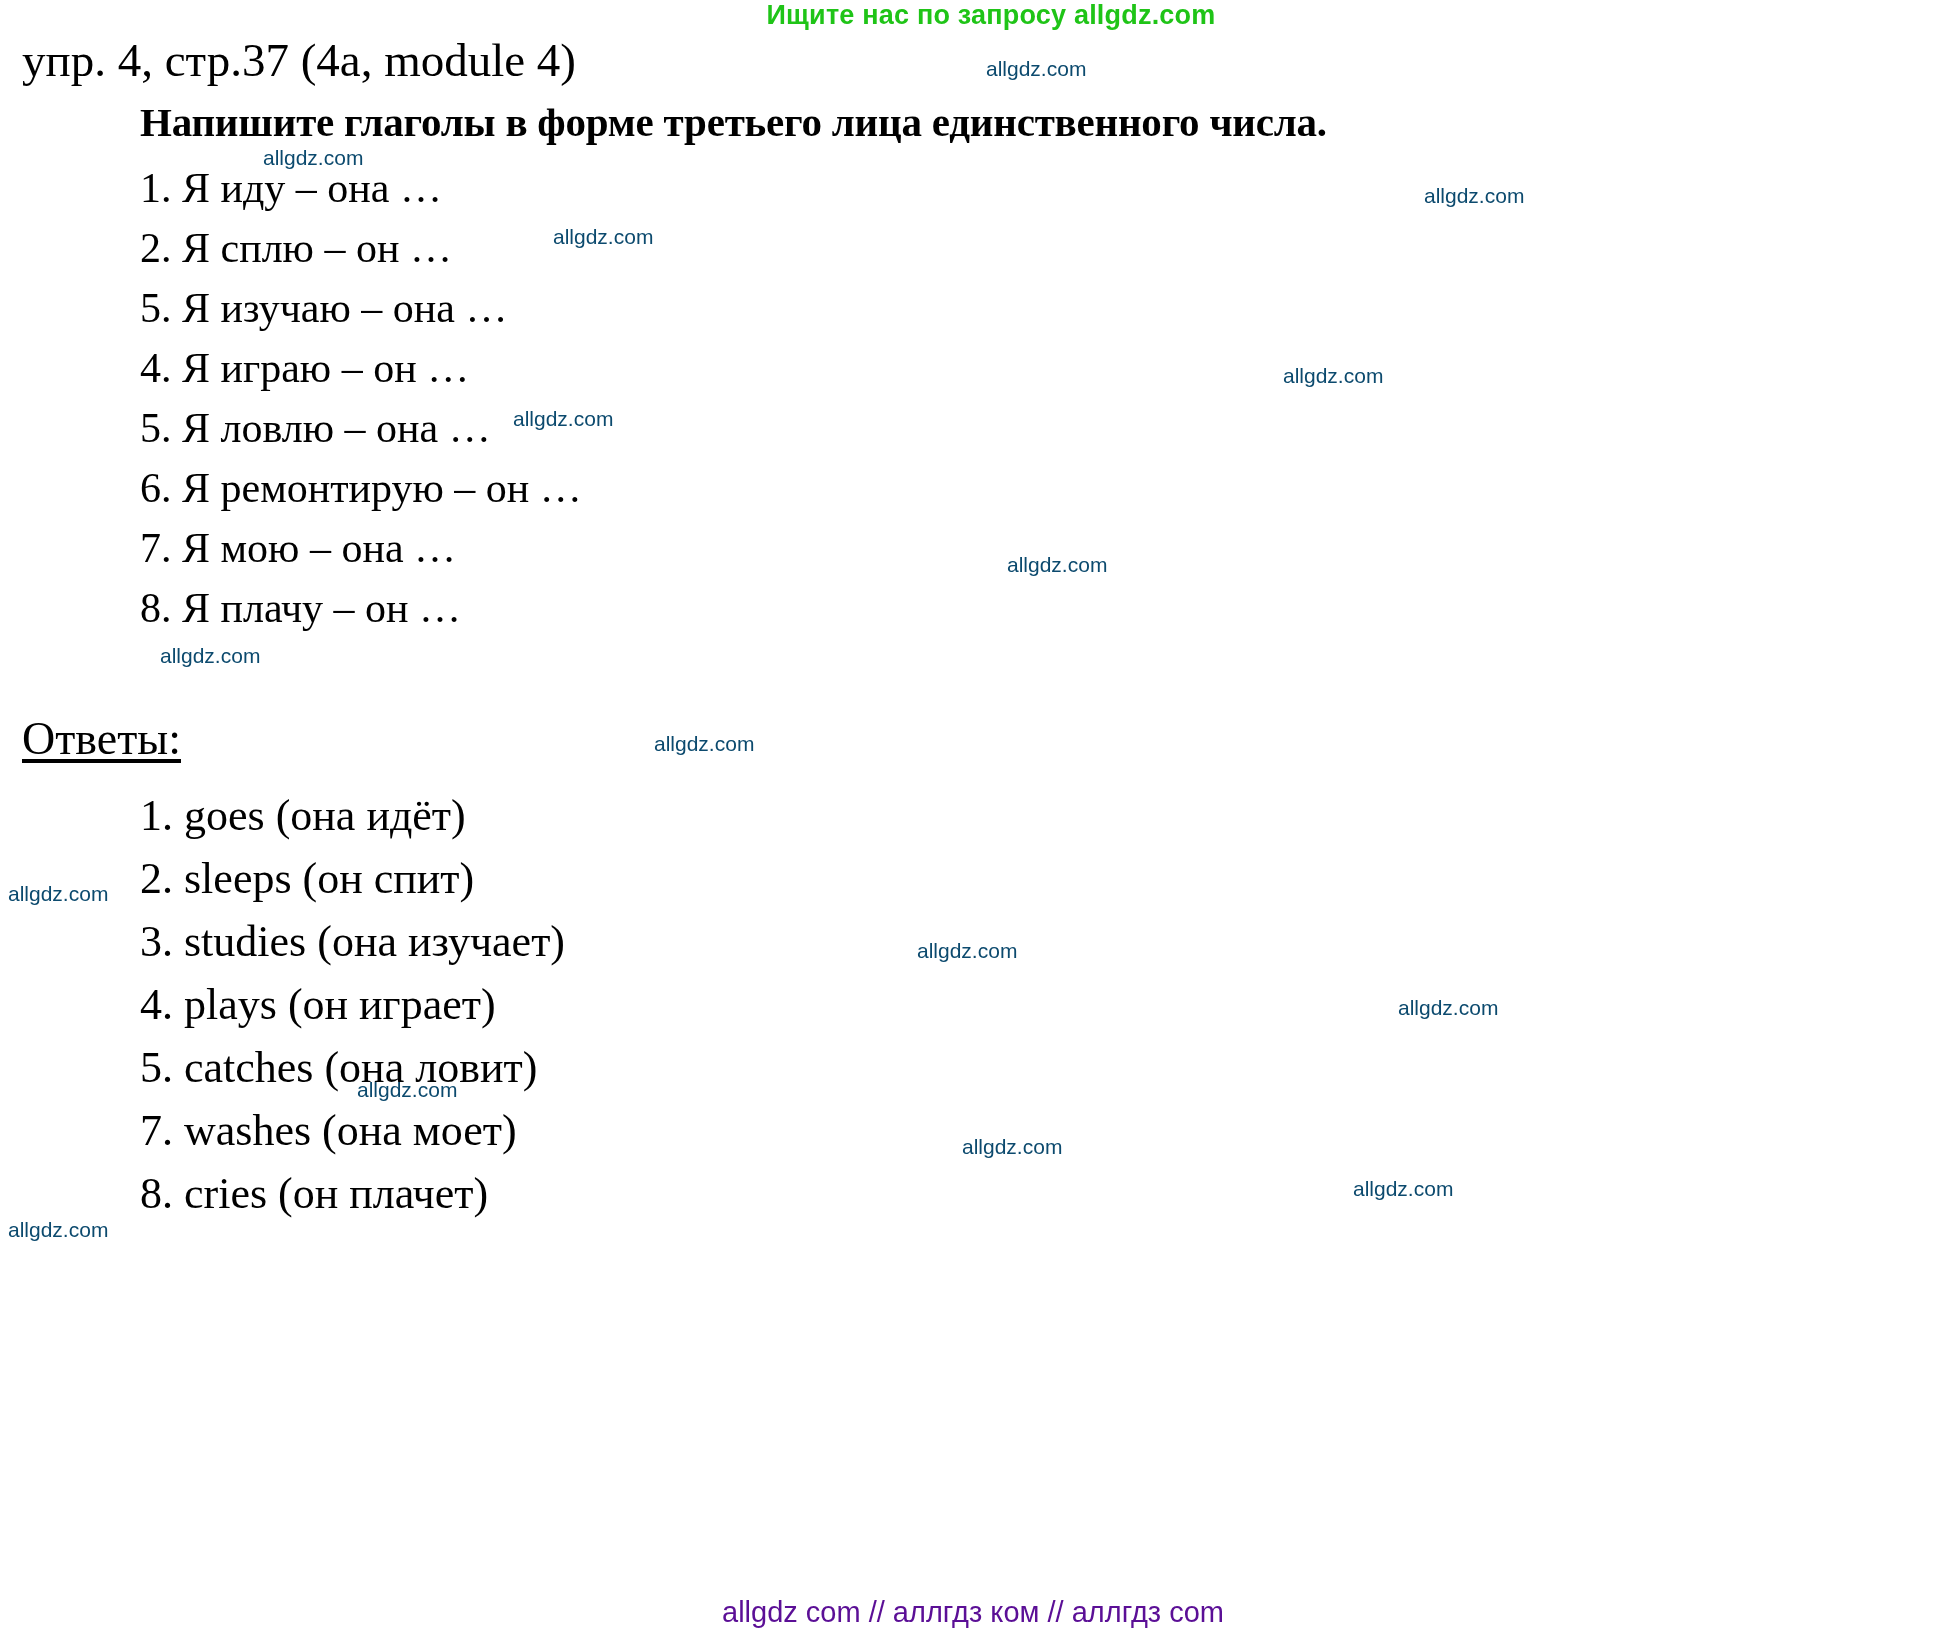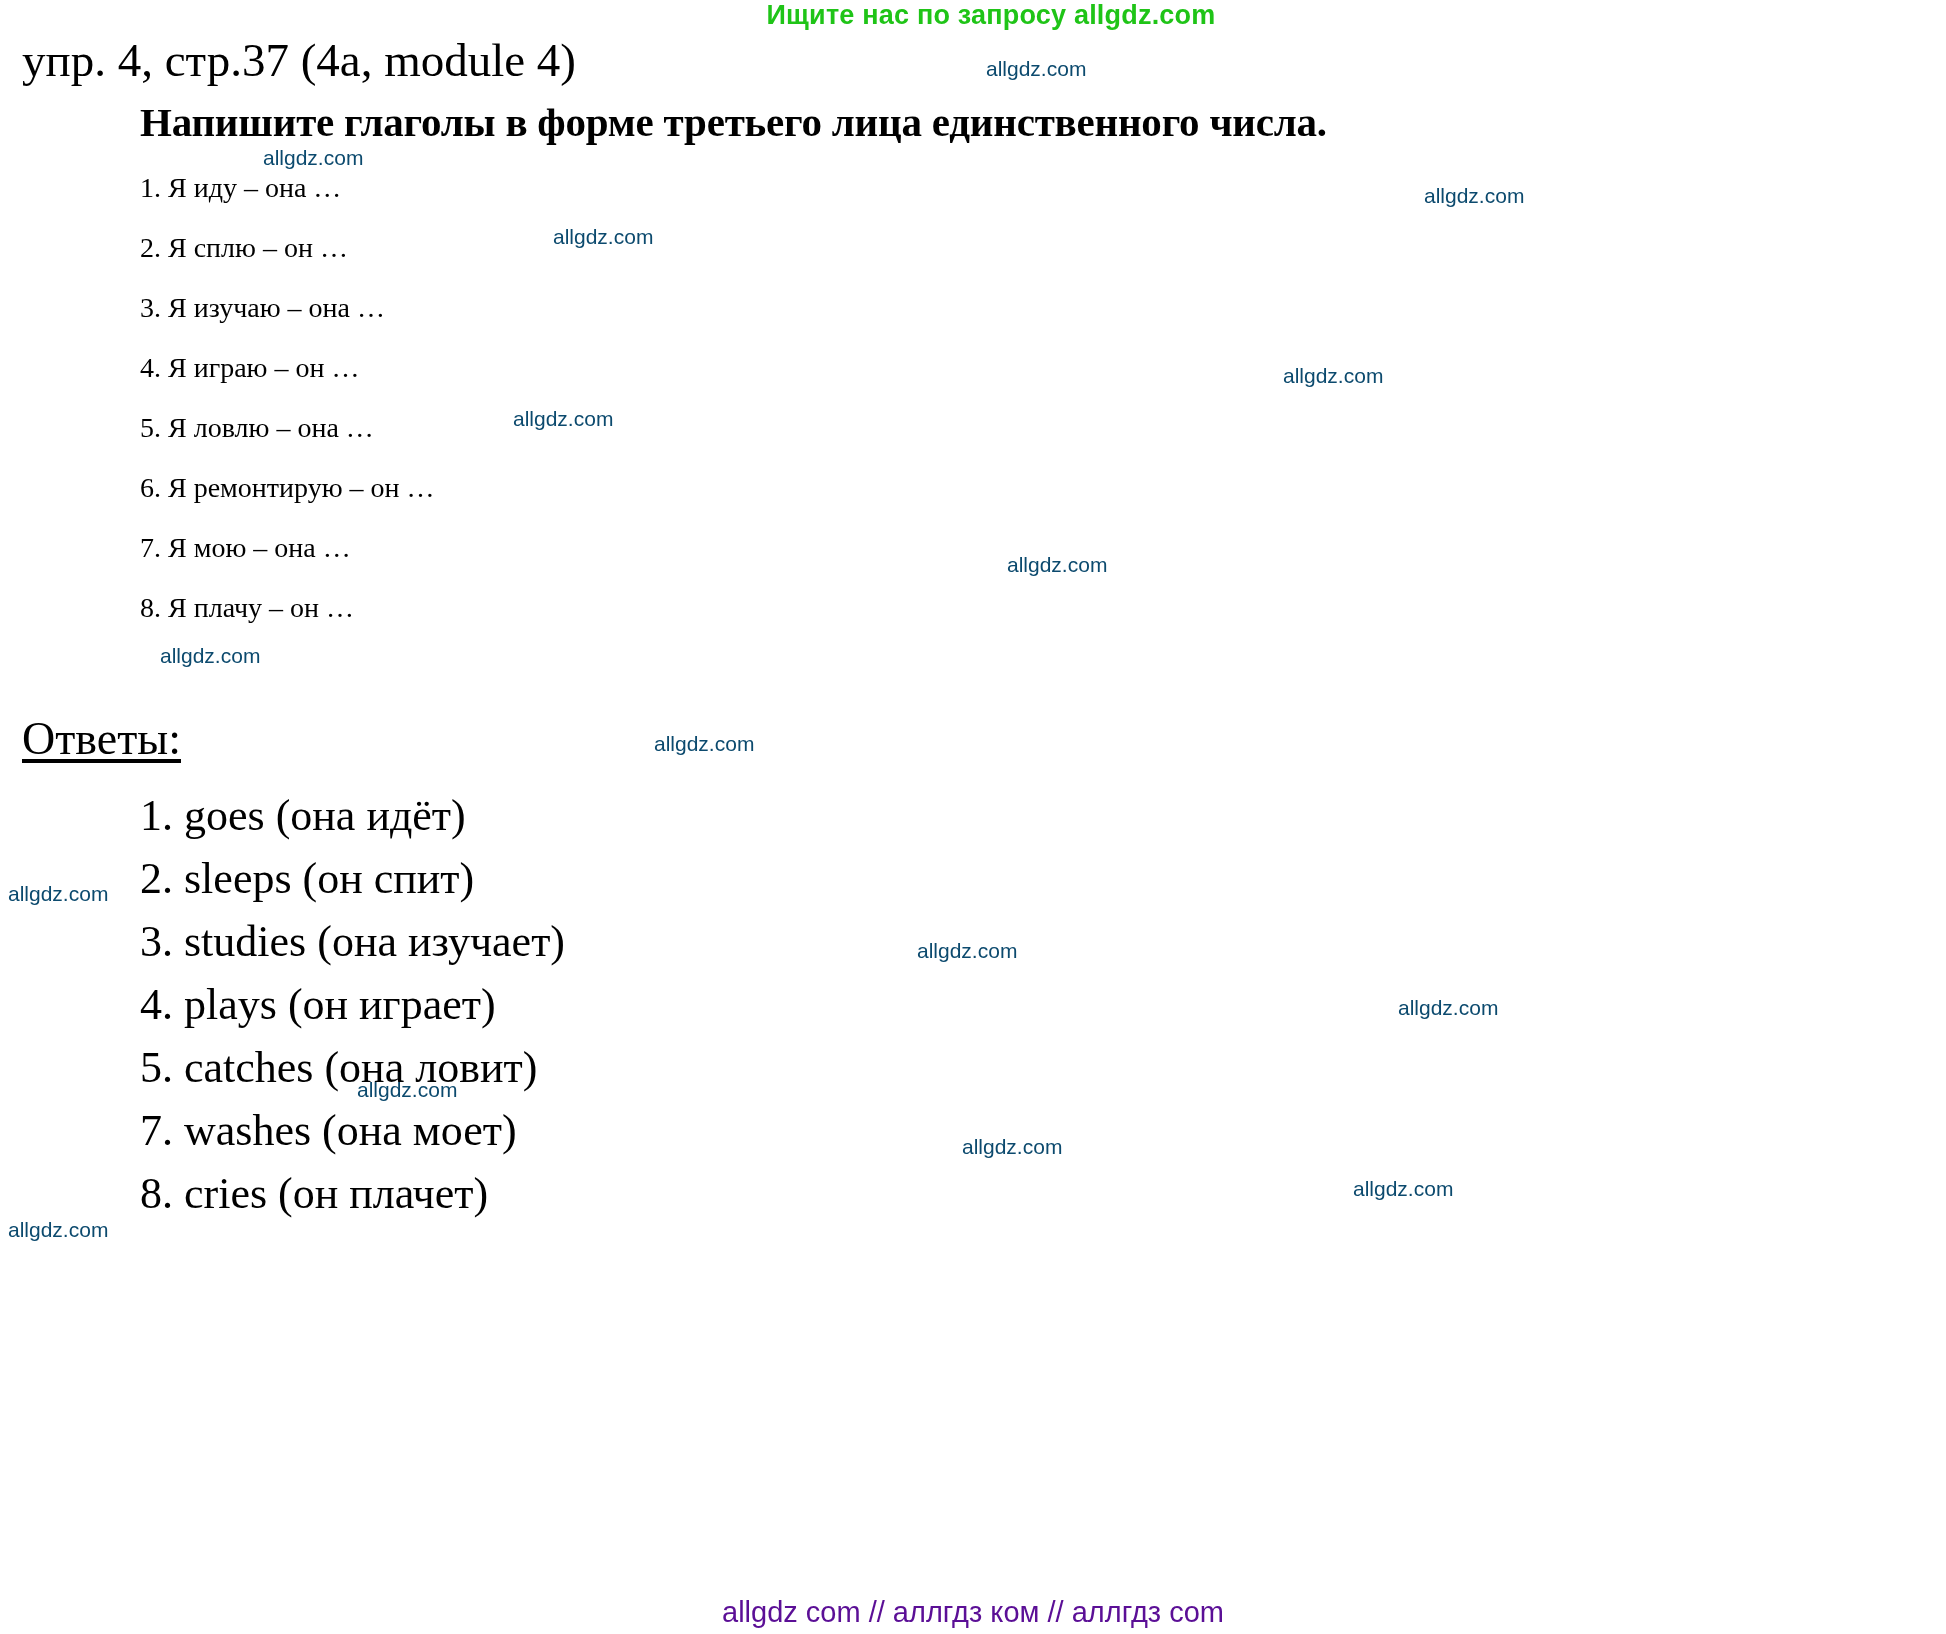"1. Я иду – она" .task-list .item { font-size: 28px -> 42px }
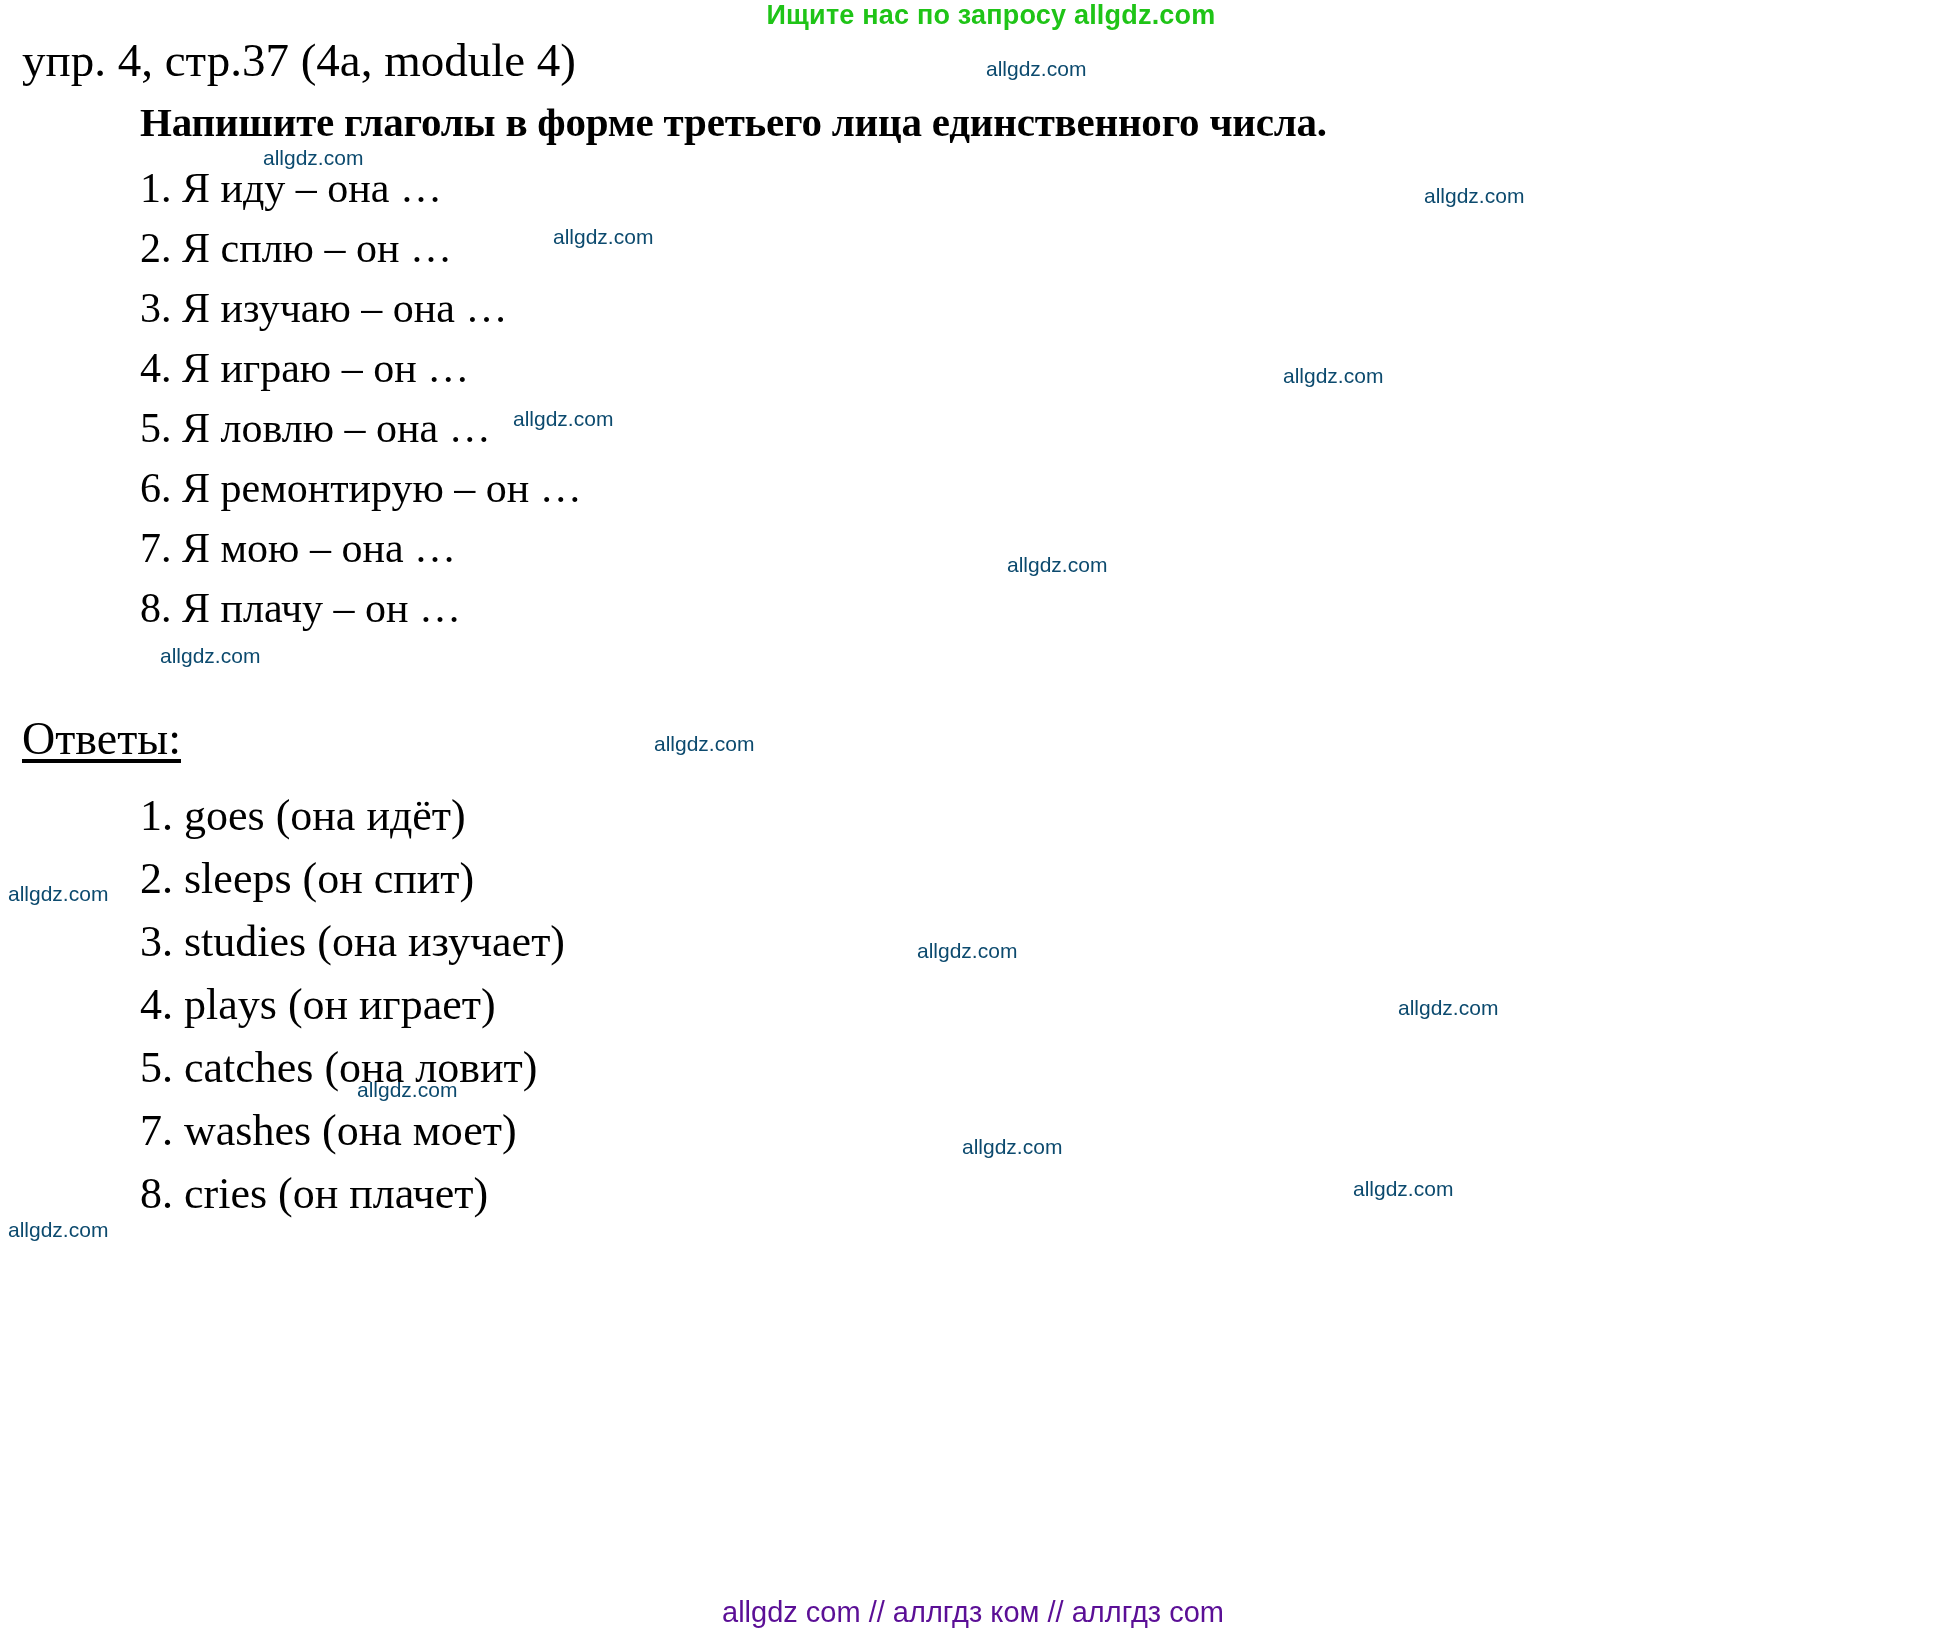"3. Я изучаю – она" div.item { text: 3 -> 5 }
